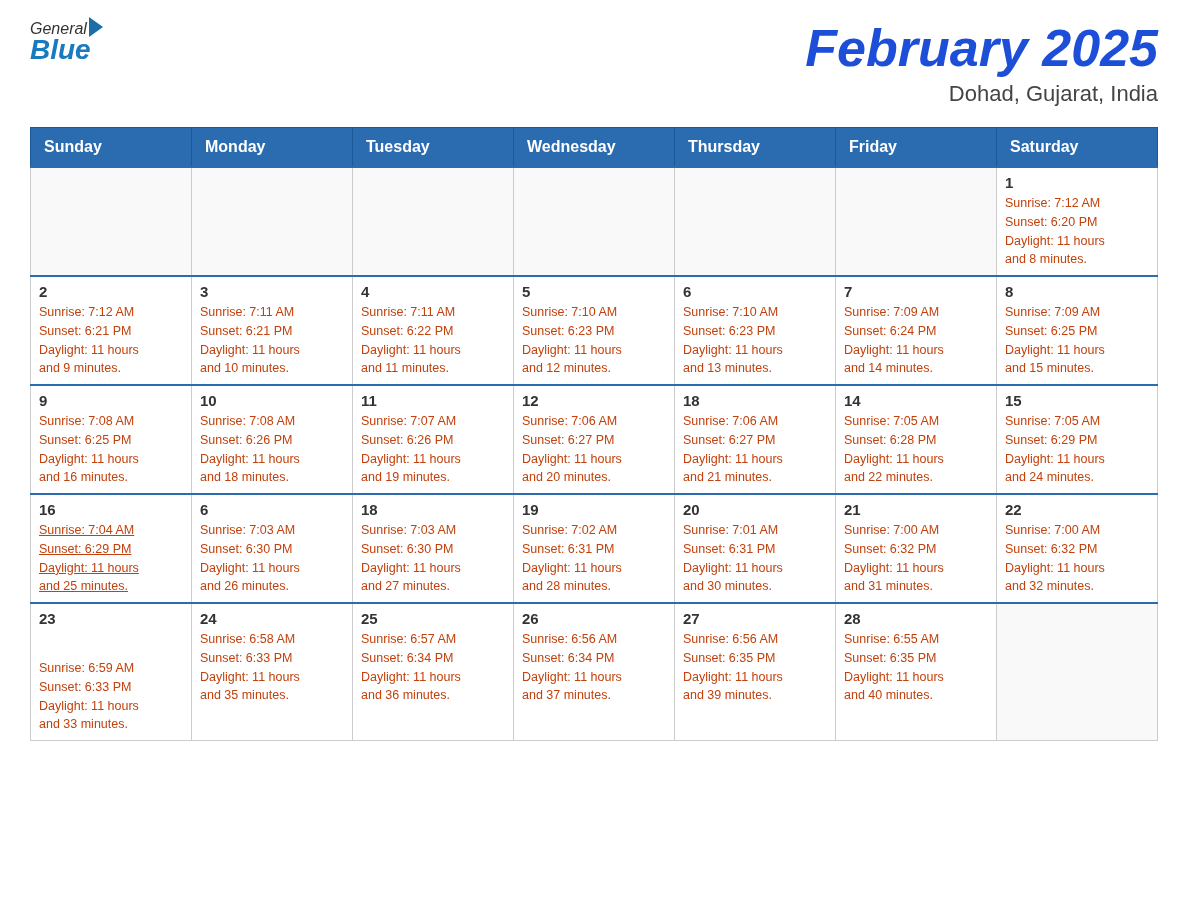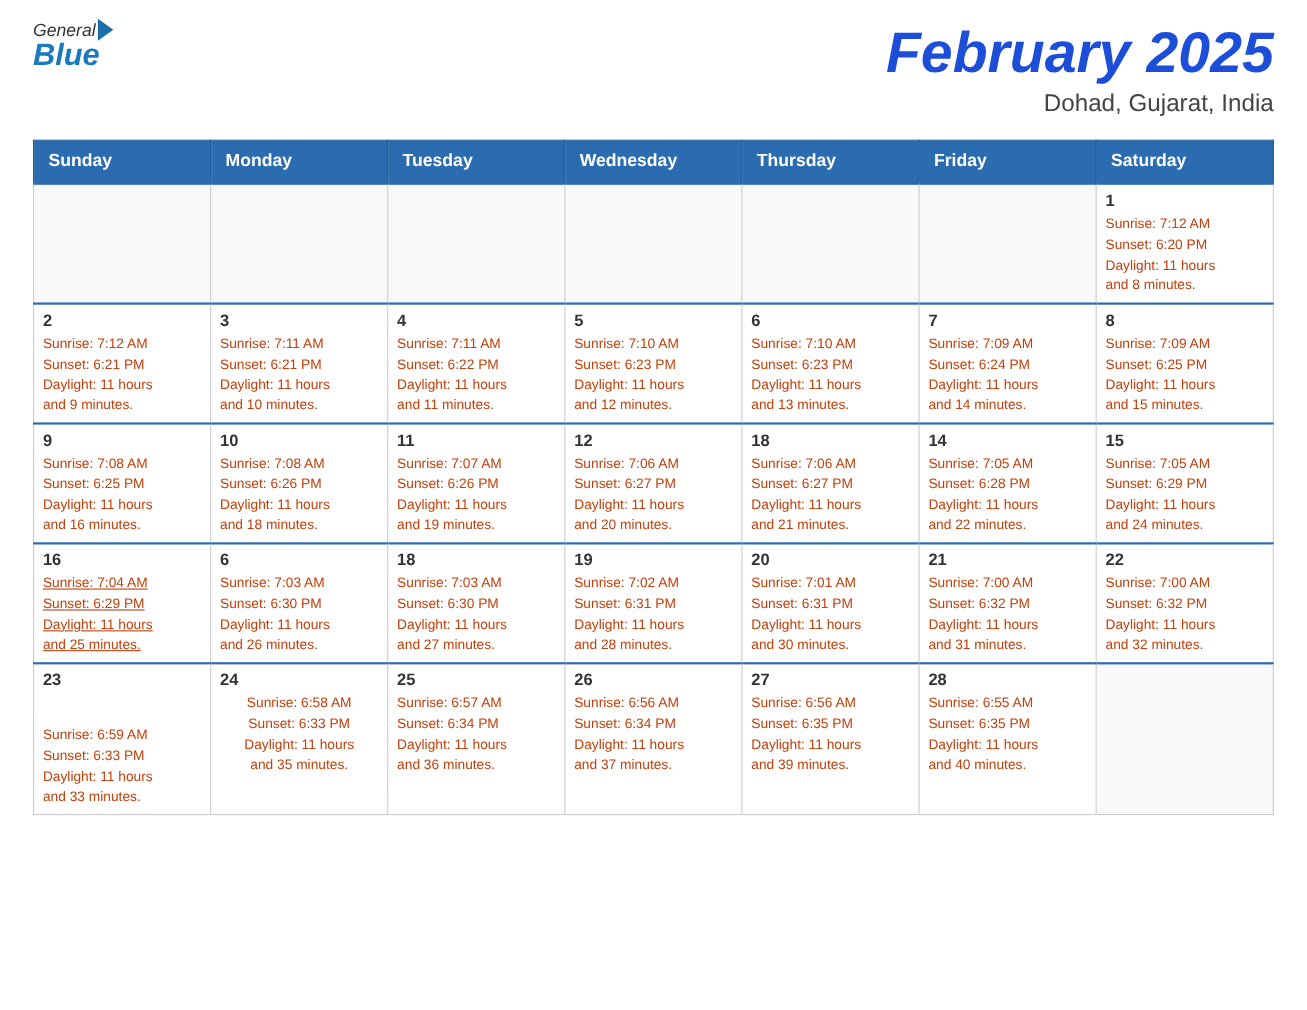"Sunrise: 6:58 AM" div.day-info { text-align: center -> none }
